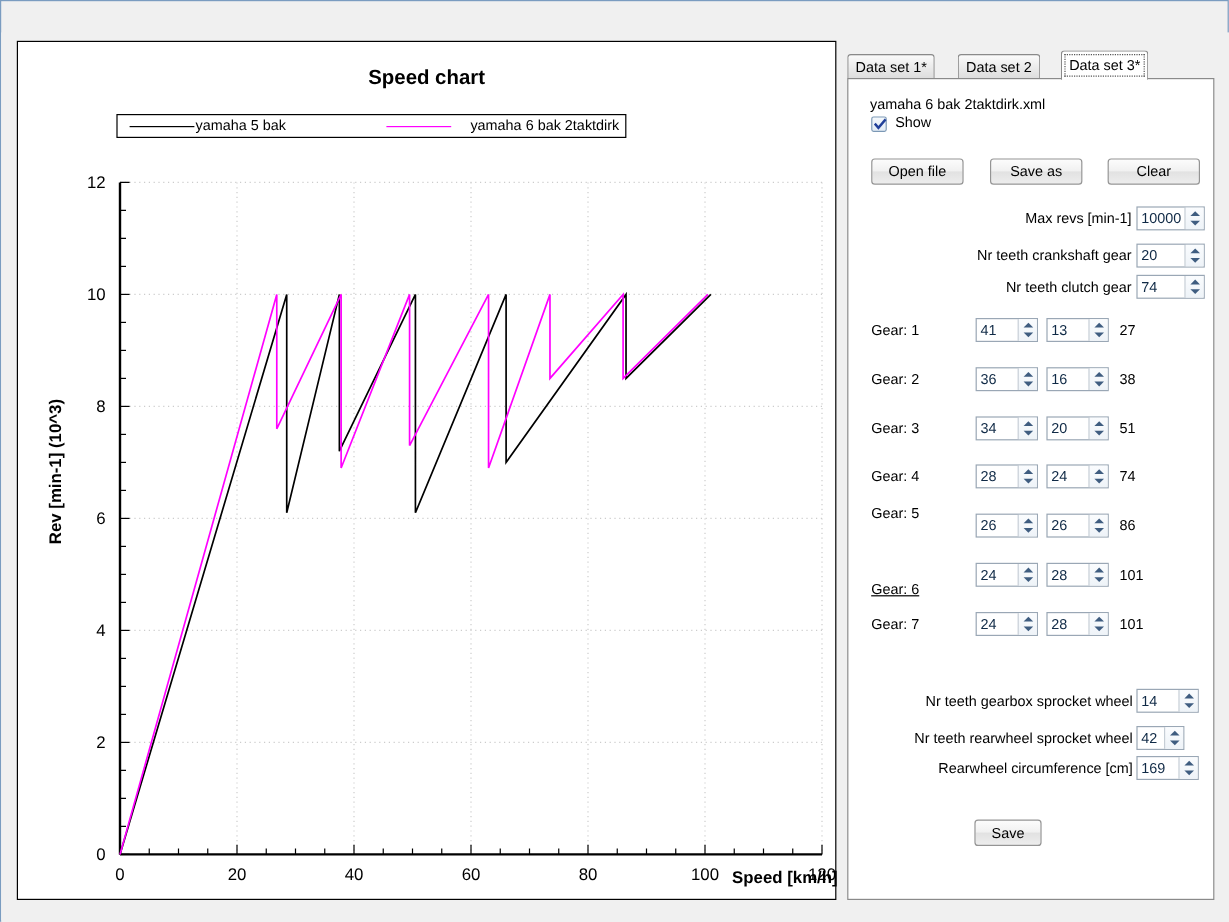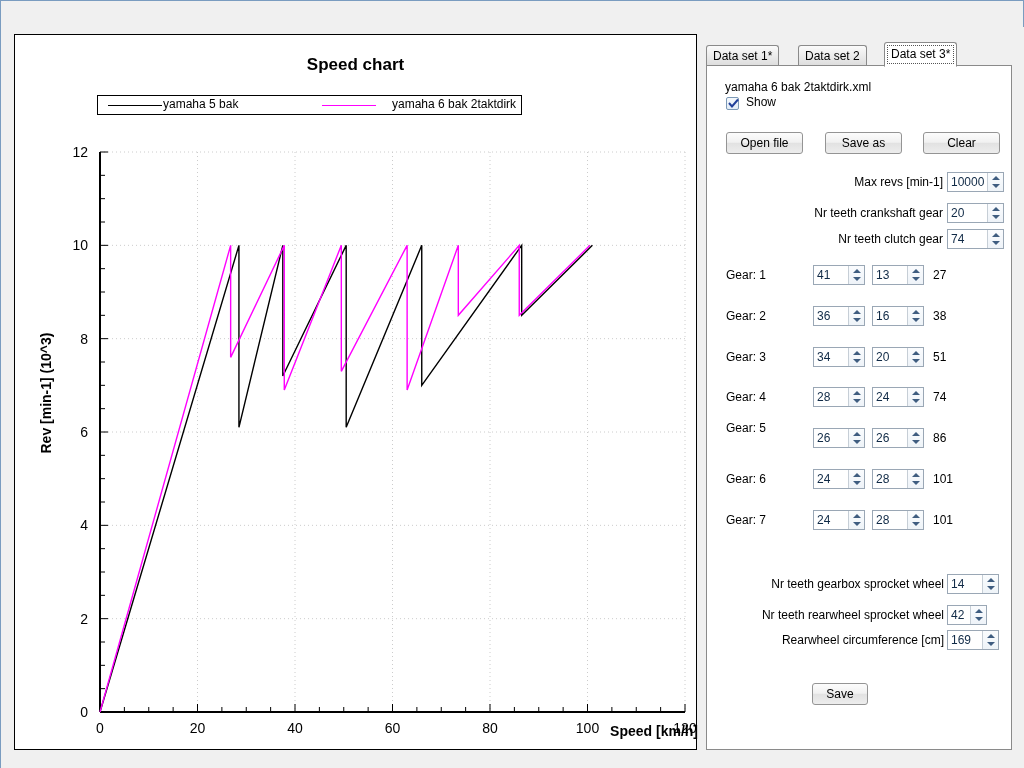"Gear: 6" span.gear-label { text-decoration: none -> underline; top: 406px -> 418px }
